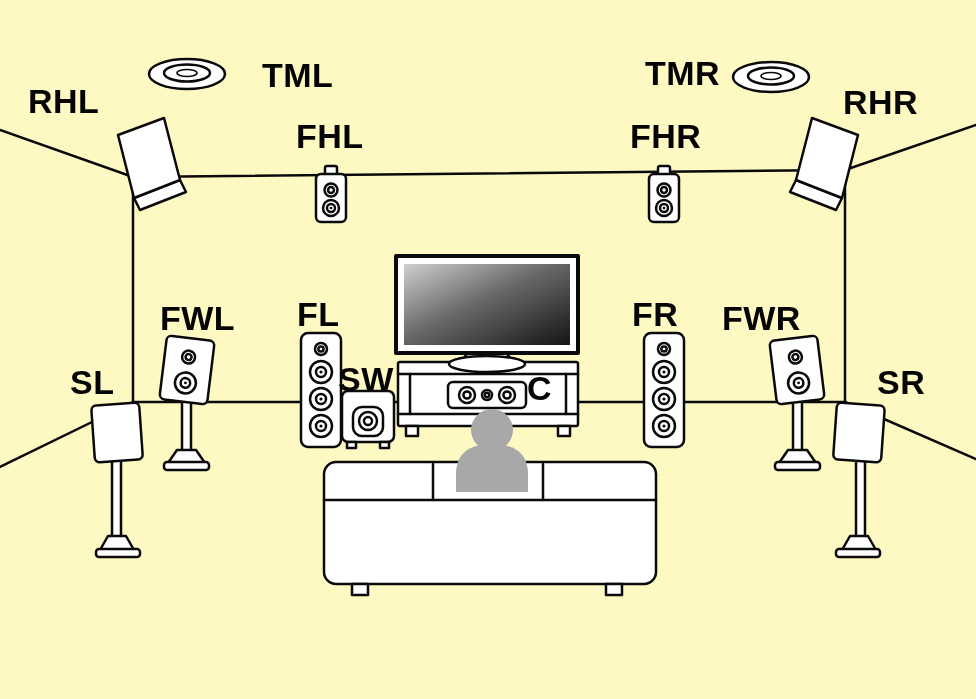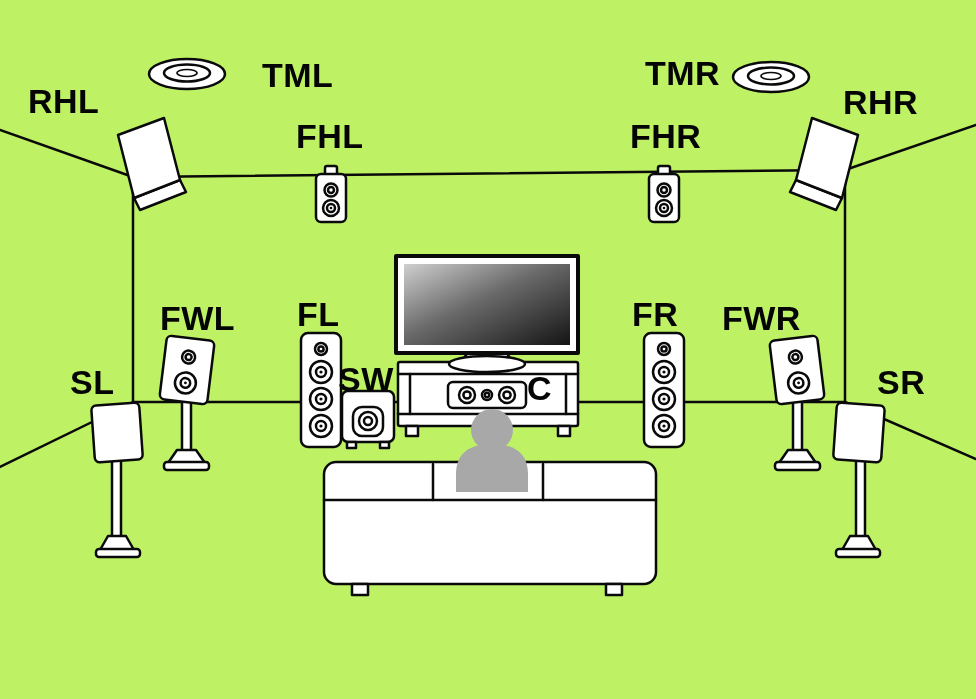"RHL" .stage { background: #bef264 -> #fef9c3 }
